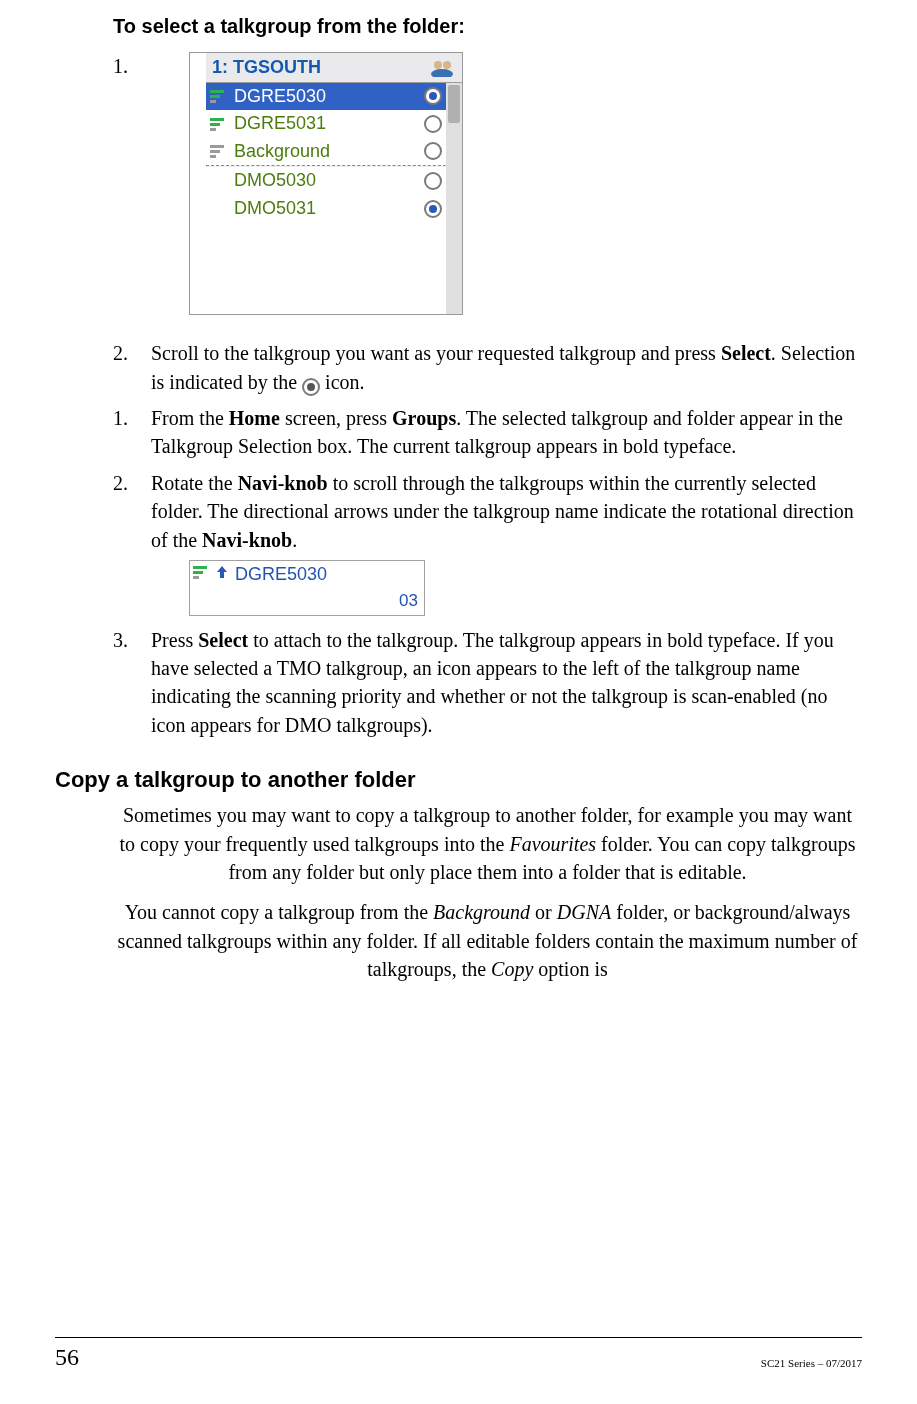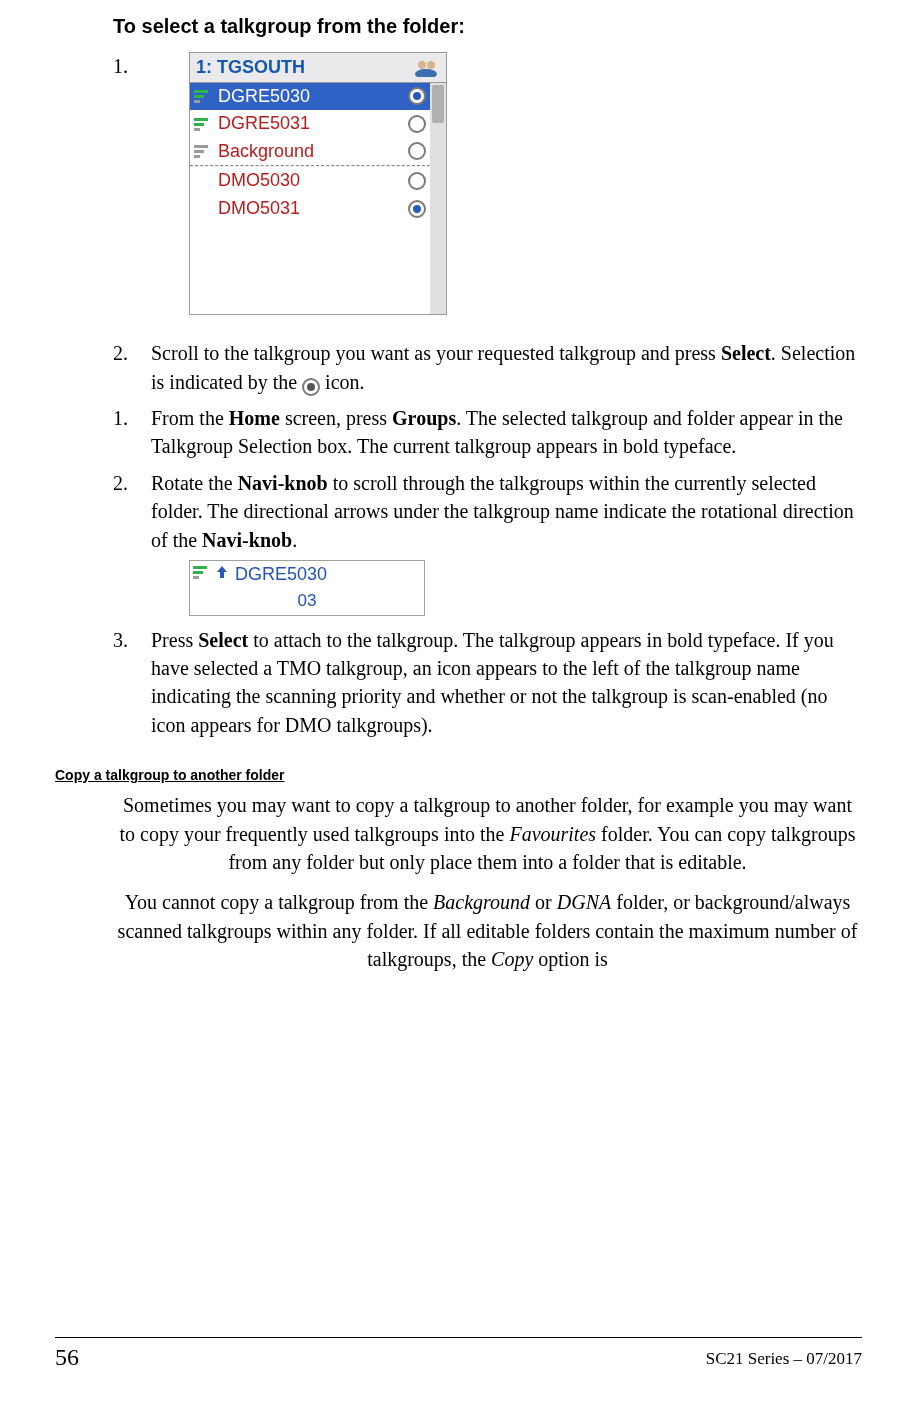"1: TGSOUTH" .tg-figure { padding-left: none -> 16px }
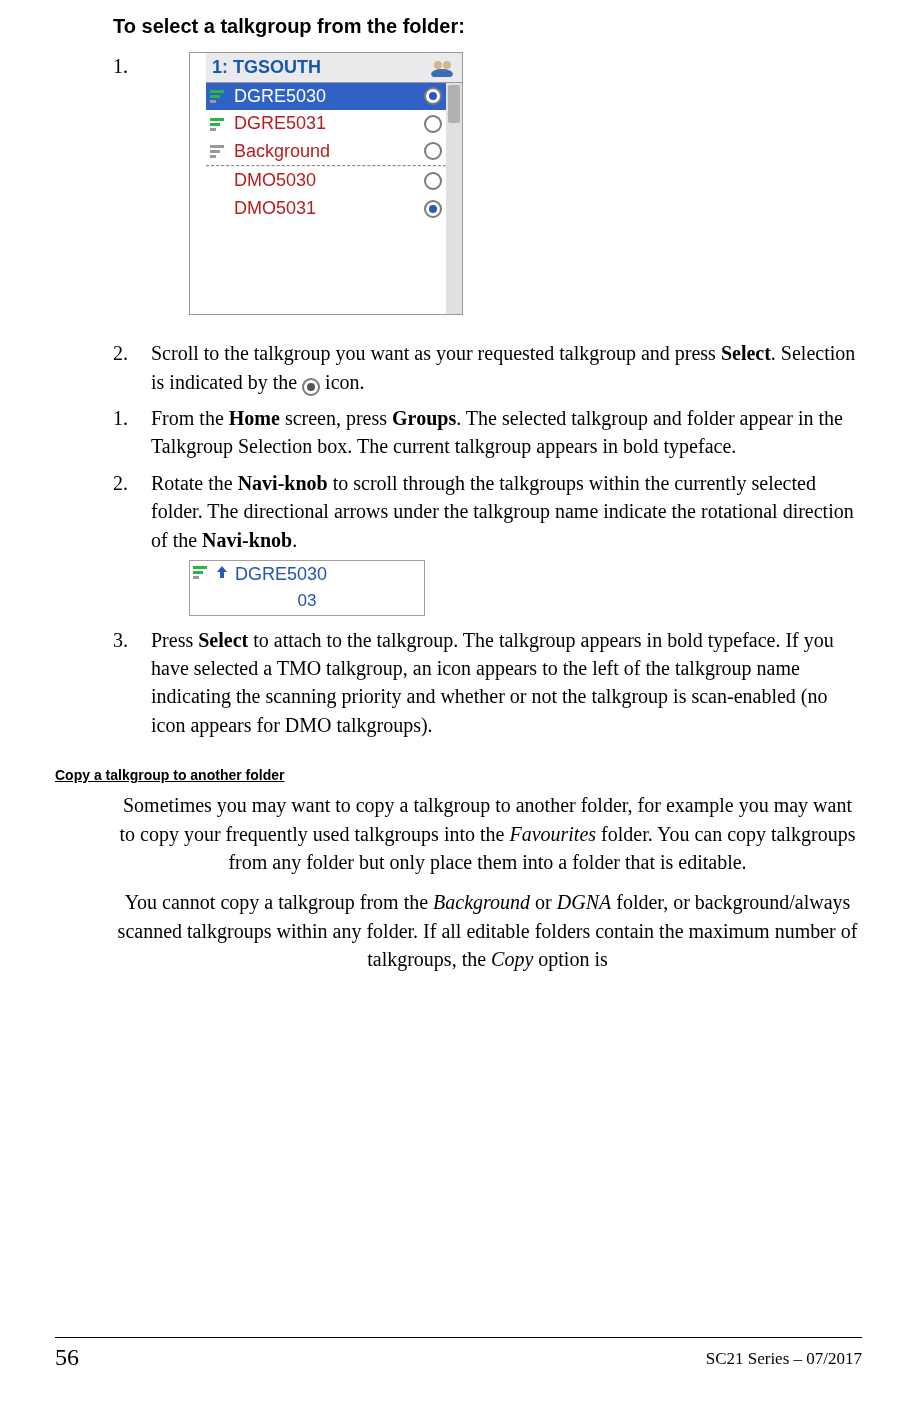"DGRE5031" .tg-row { color: #b91c1c -> #4d7c0f }
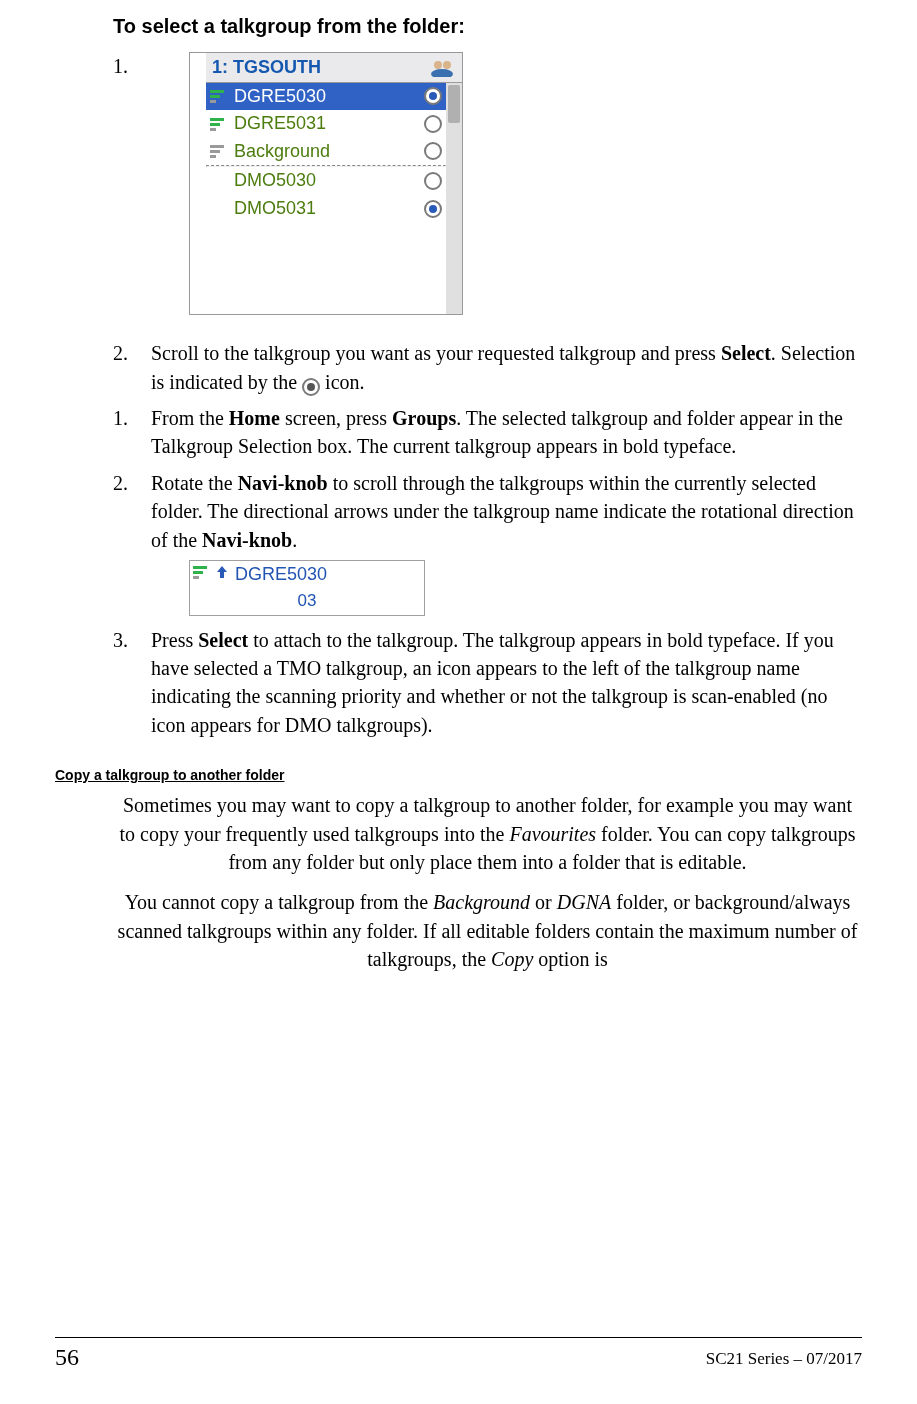"03" .sel-row2 { text-align: center -> right }
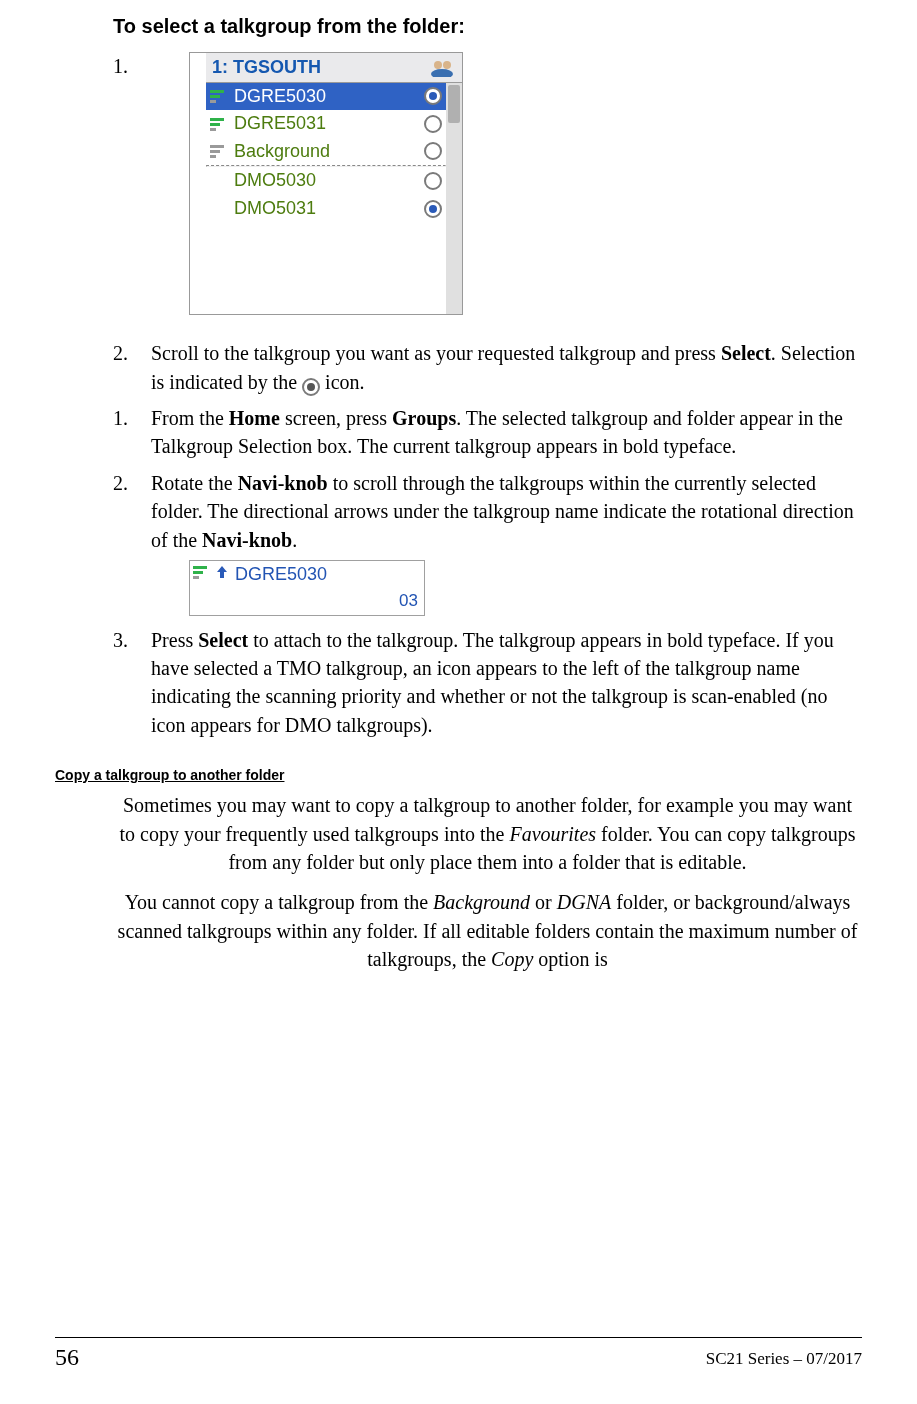"Copy a talkgroup to another" .heading-section { font-size: 14px -> 22px; text-decoration: underline -> none }
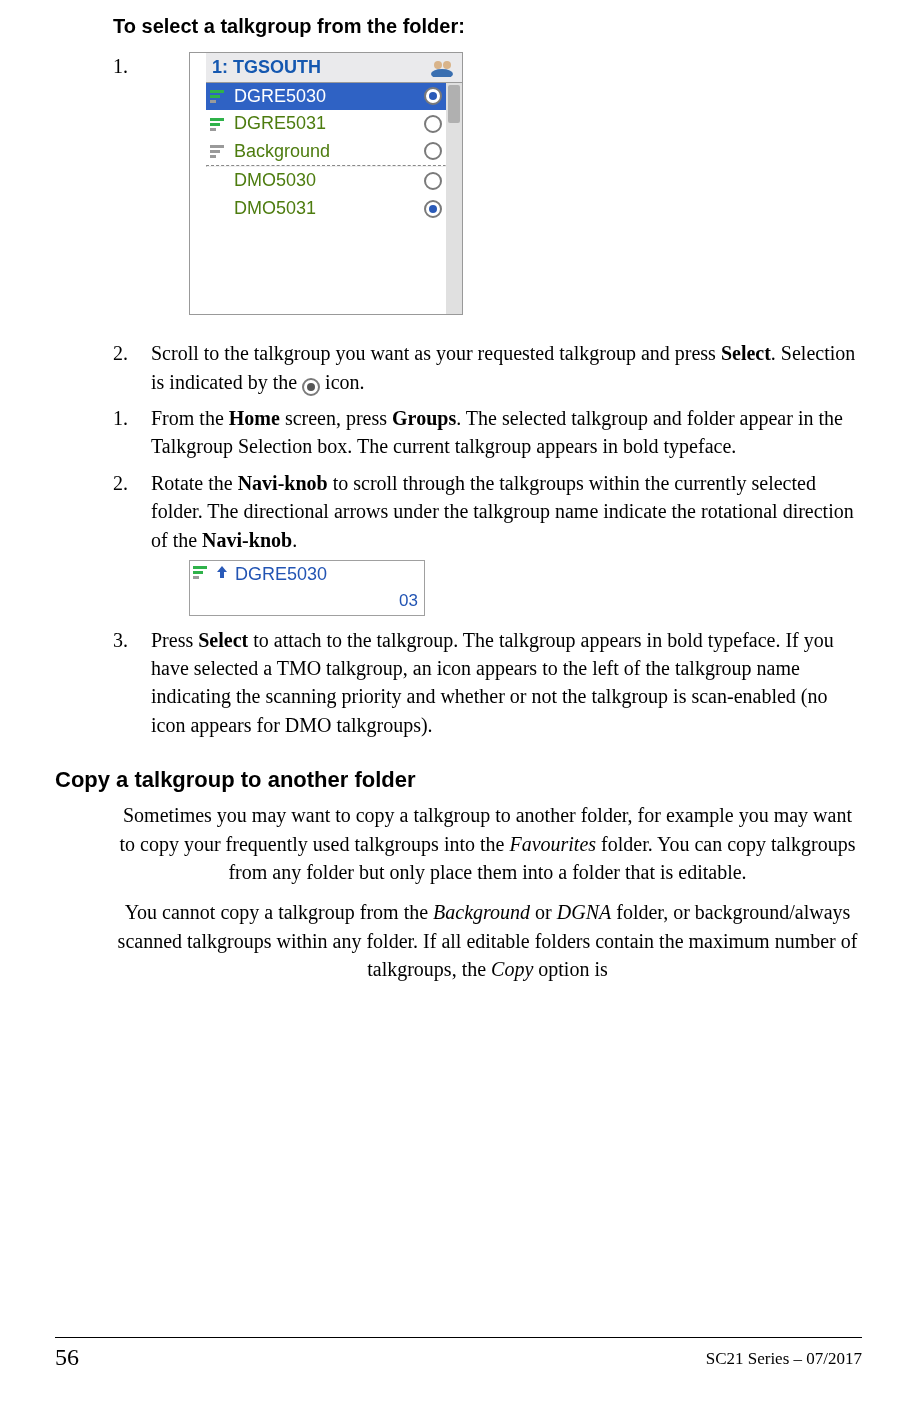"SC21 Series – 07/2017" .page-footer .meta { font-size: 17px -> 11px }
